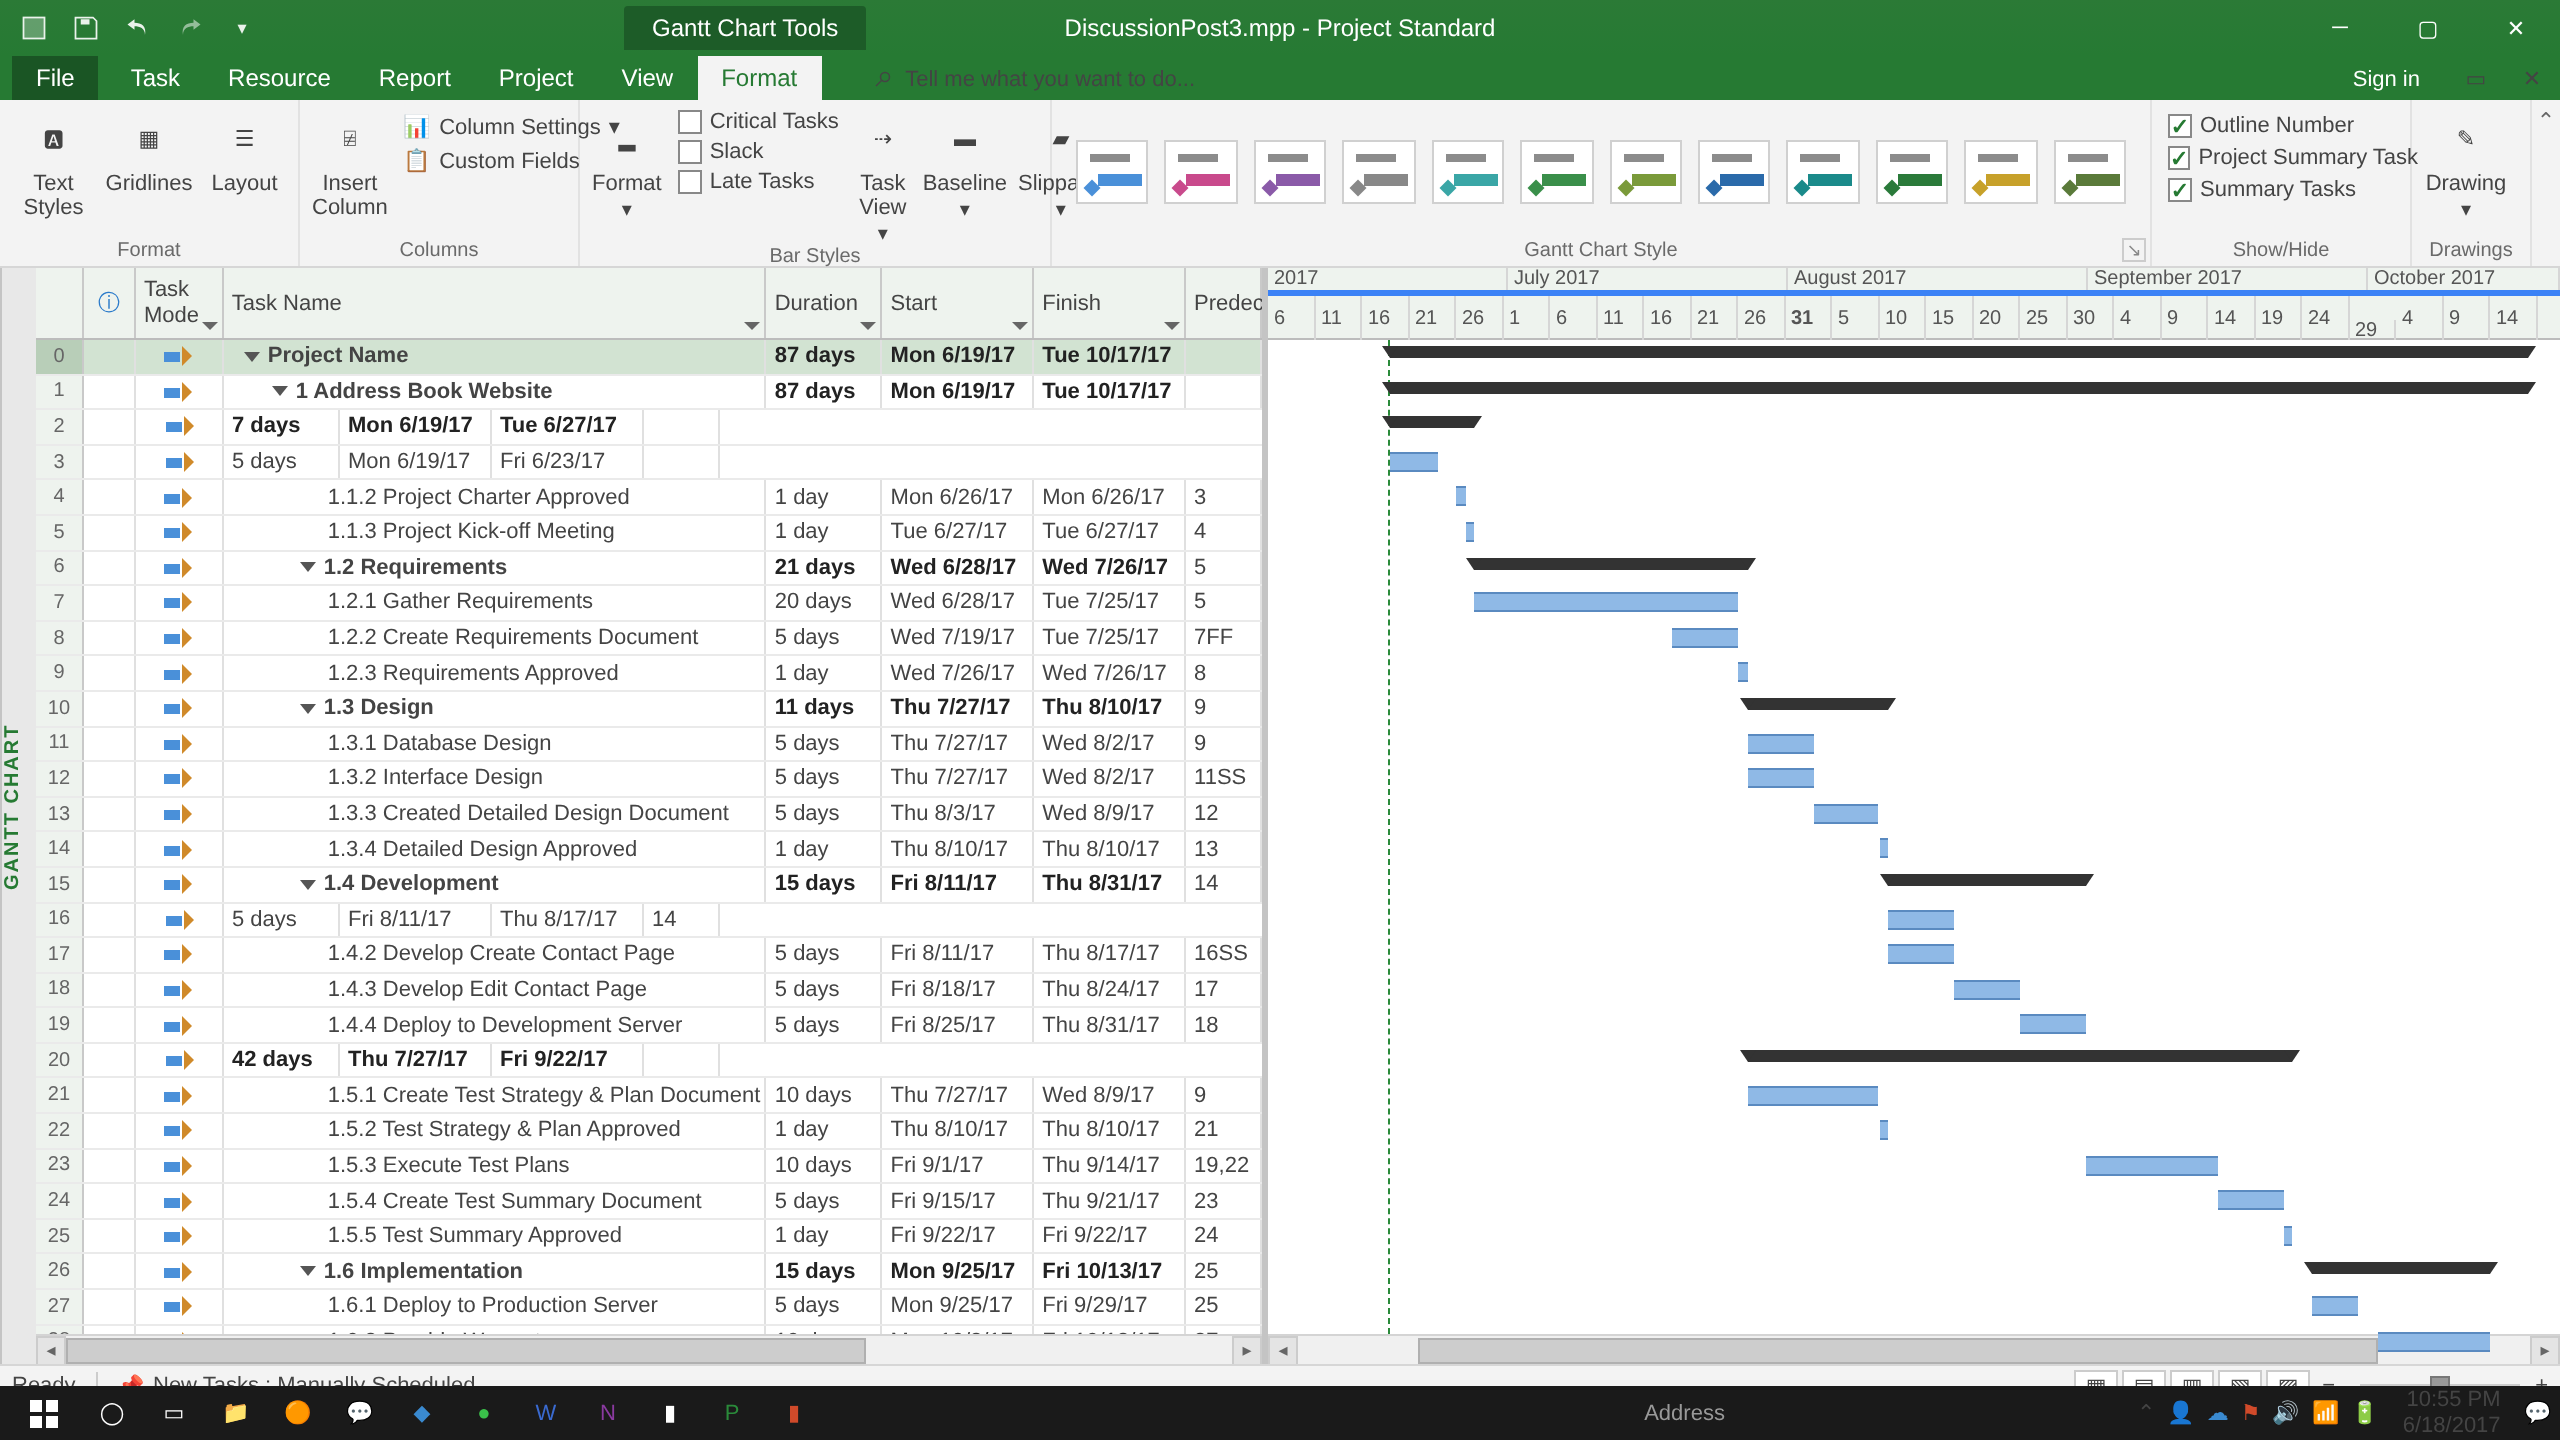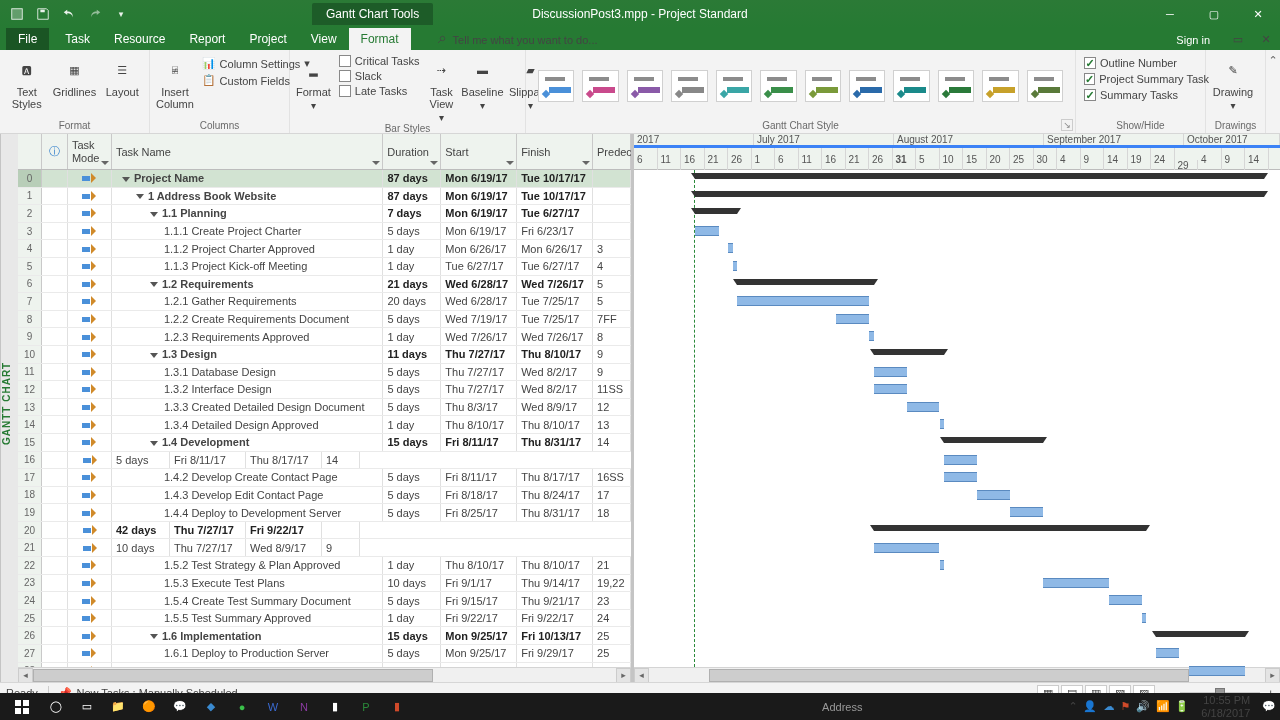"1.1 Planning" div.gc { html: <div> <span><span></span>1.1 Planning</span> </div> -> none }
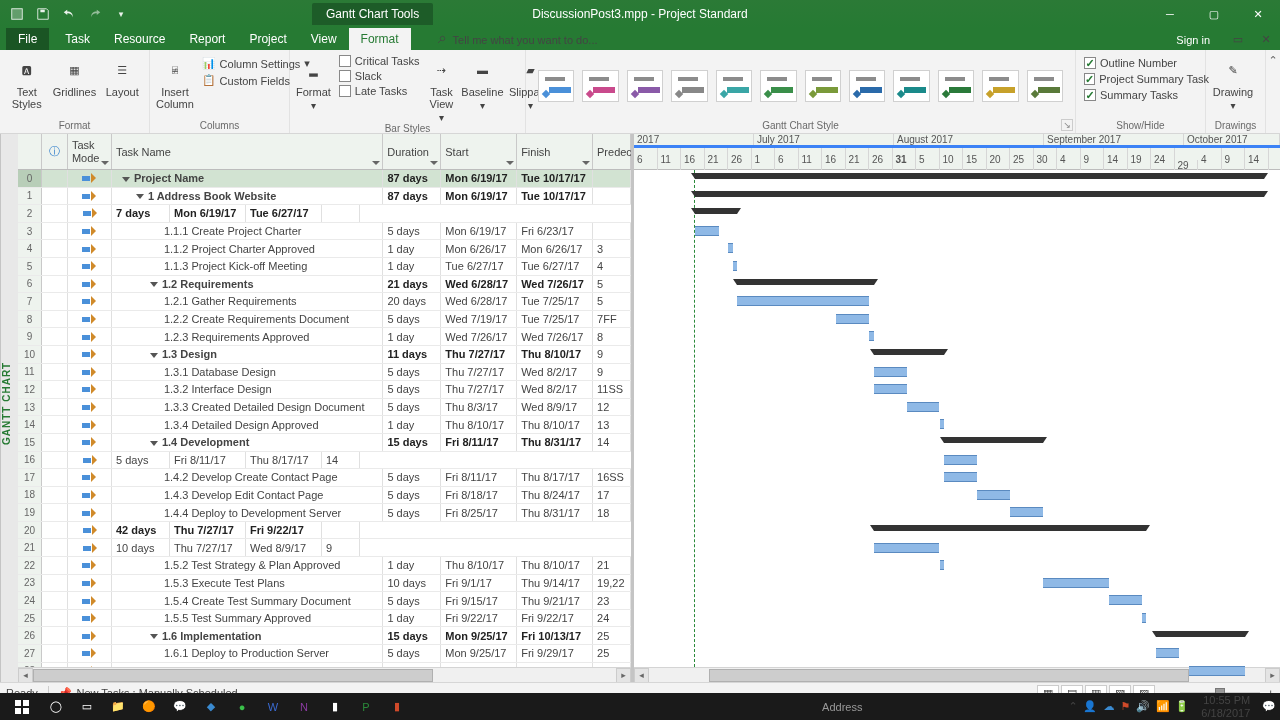"1.1.1 Create Project Charter" div.gc { html: <div> <span>1.1.1 Create Project Charter</span> </div> -> none }
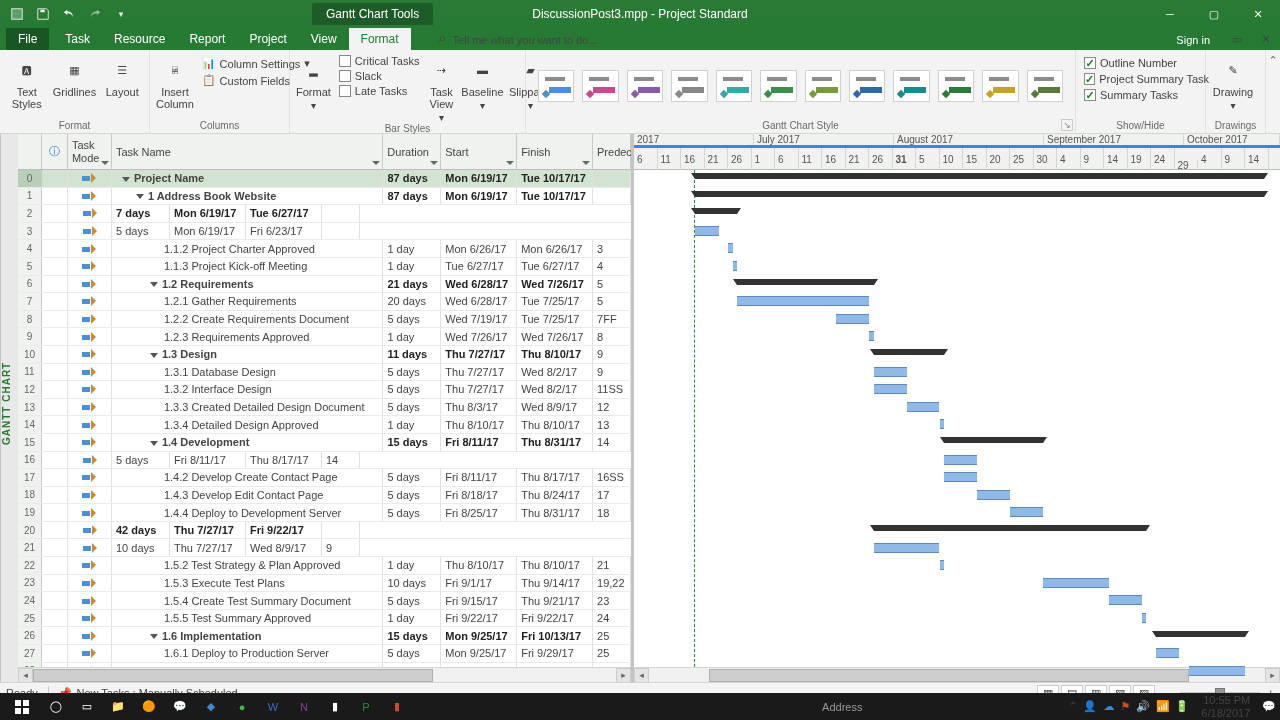"1.5.1 Create Test Strategy &" div.gc { html: none -> <div> <span>1.5.1 Create Test Strategy &amp; Plan Document</span> </div> }
